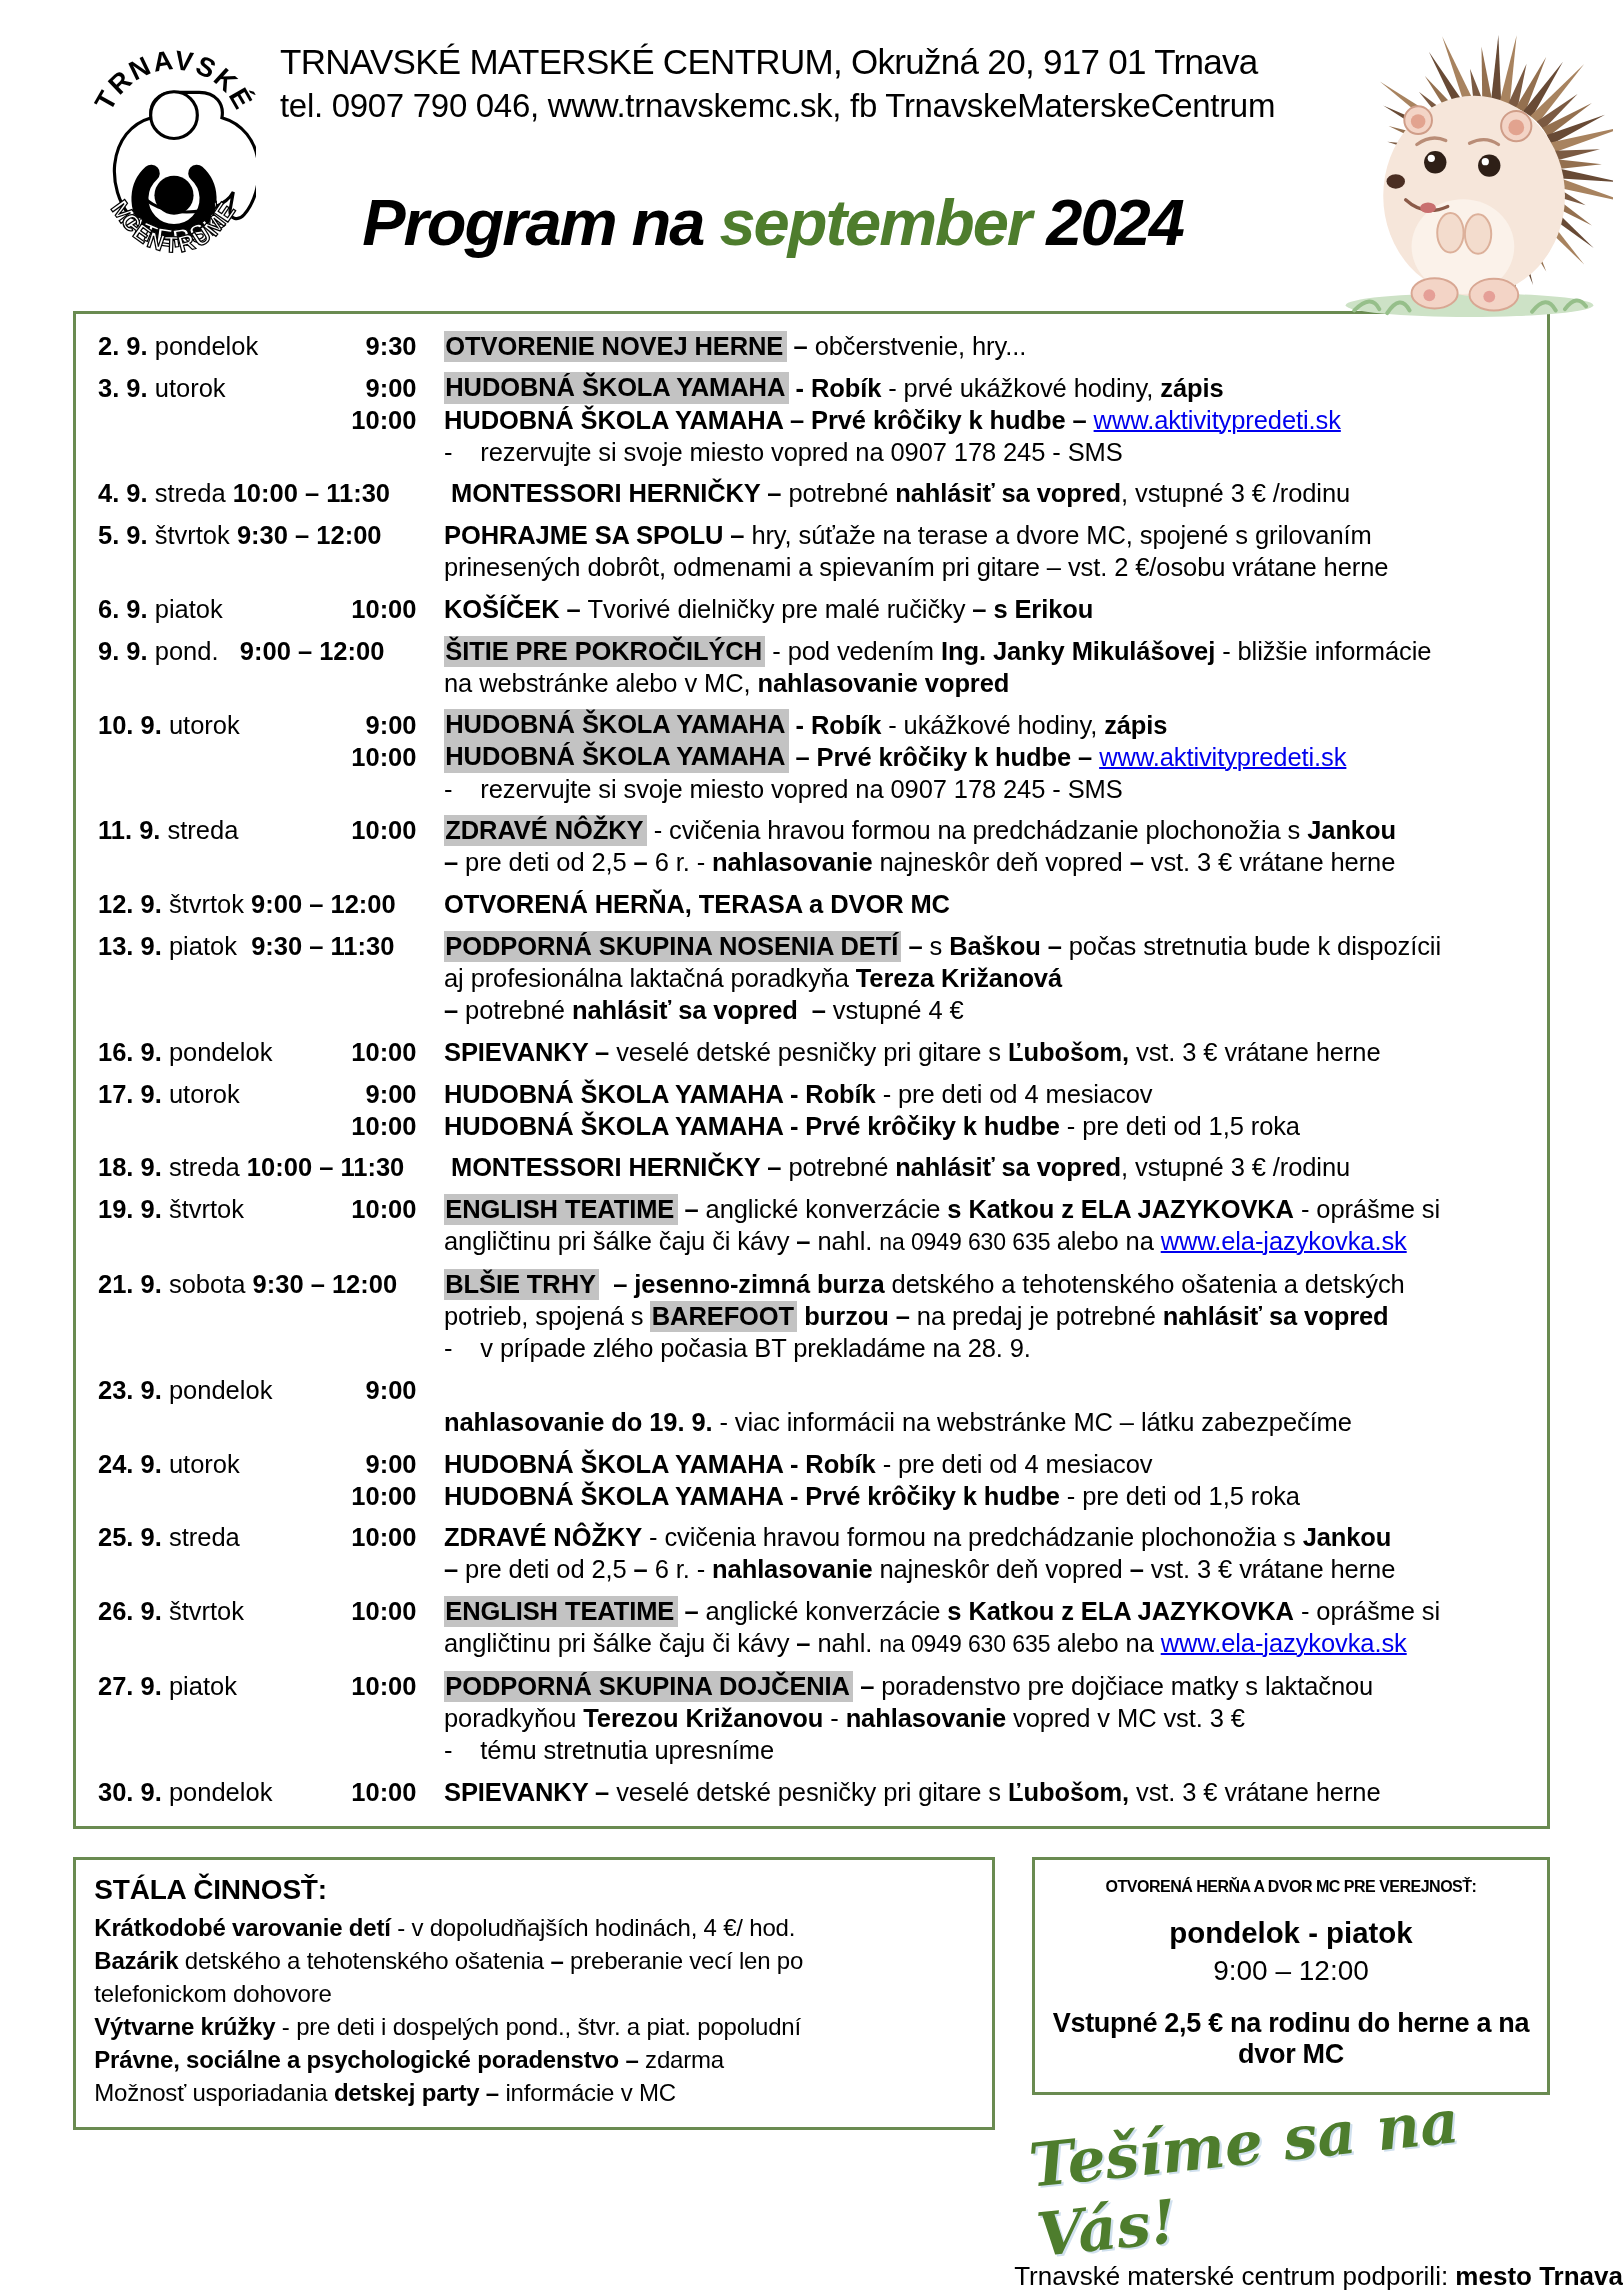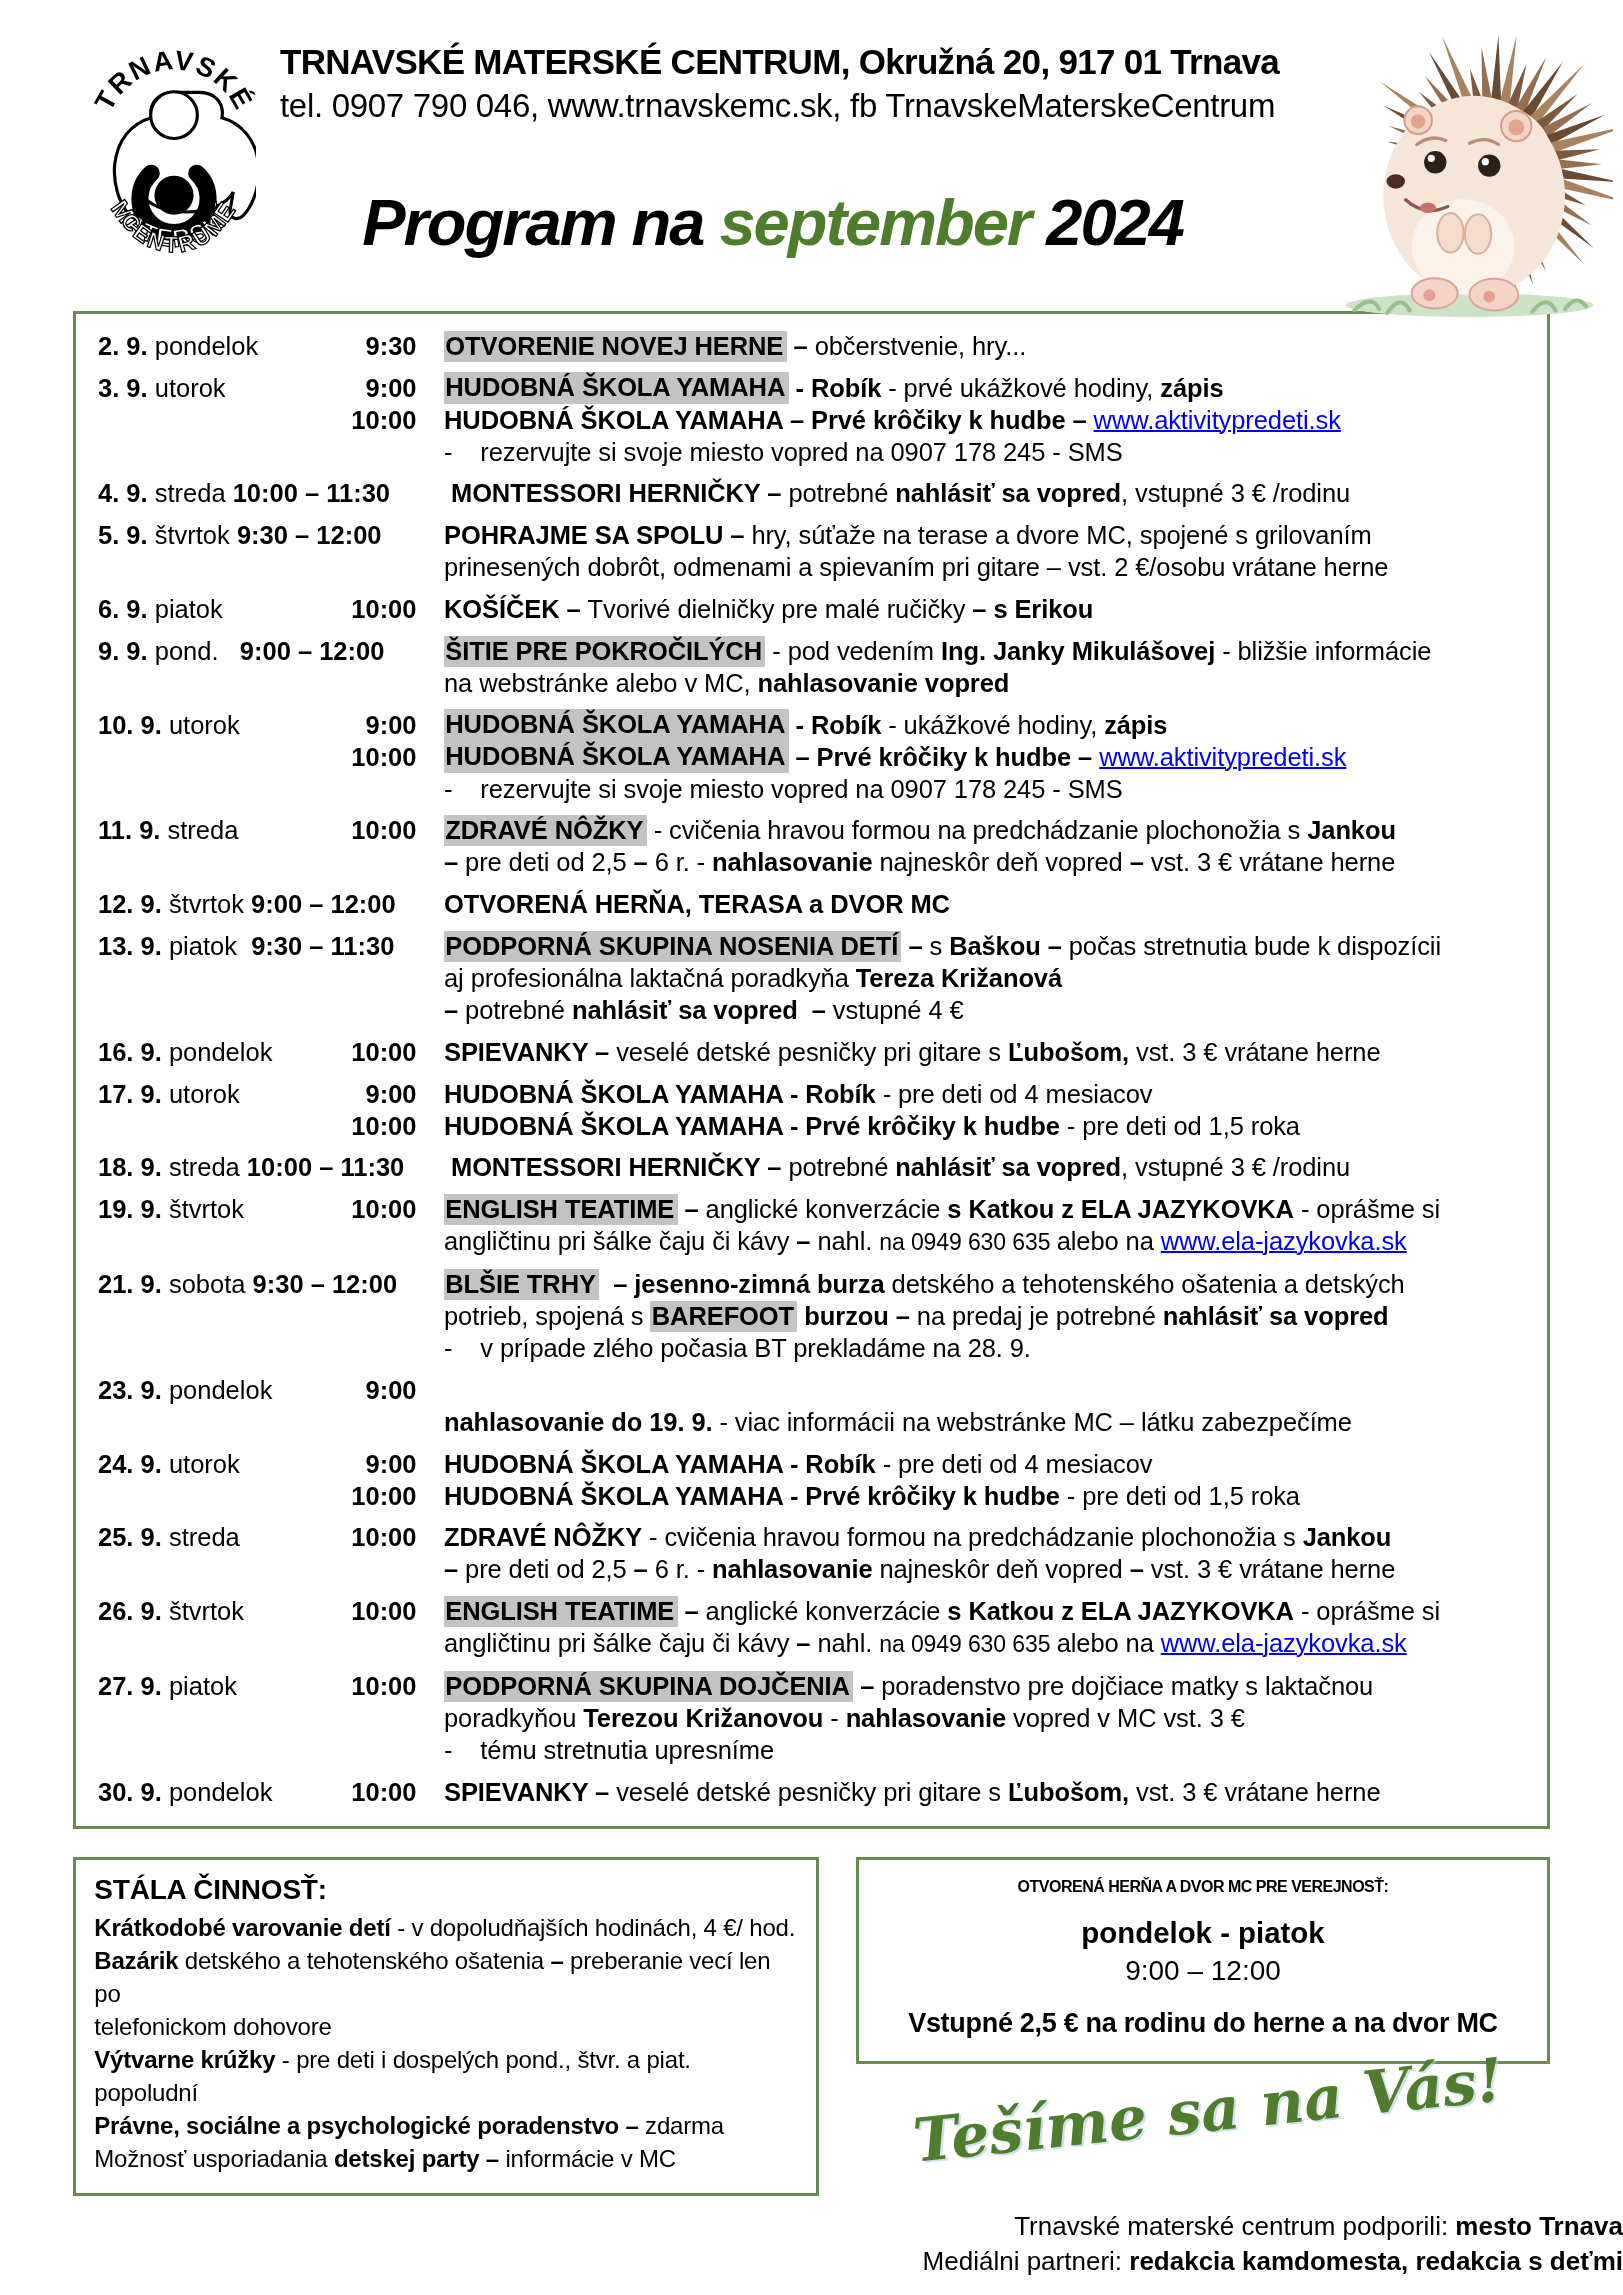"TRNAVSKÉ MATERSKÉ CENTRUM, Okružná 20," .org { font-weight: 700 -> 400 }
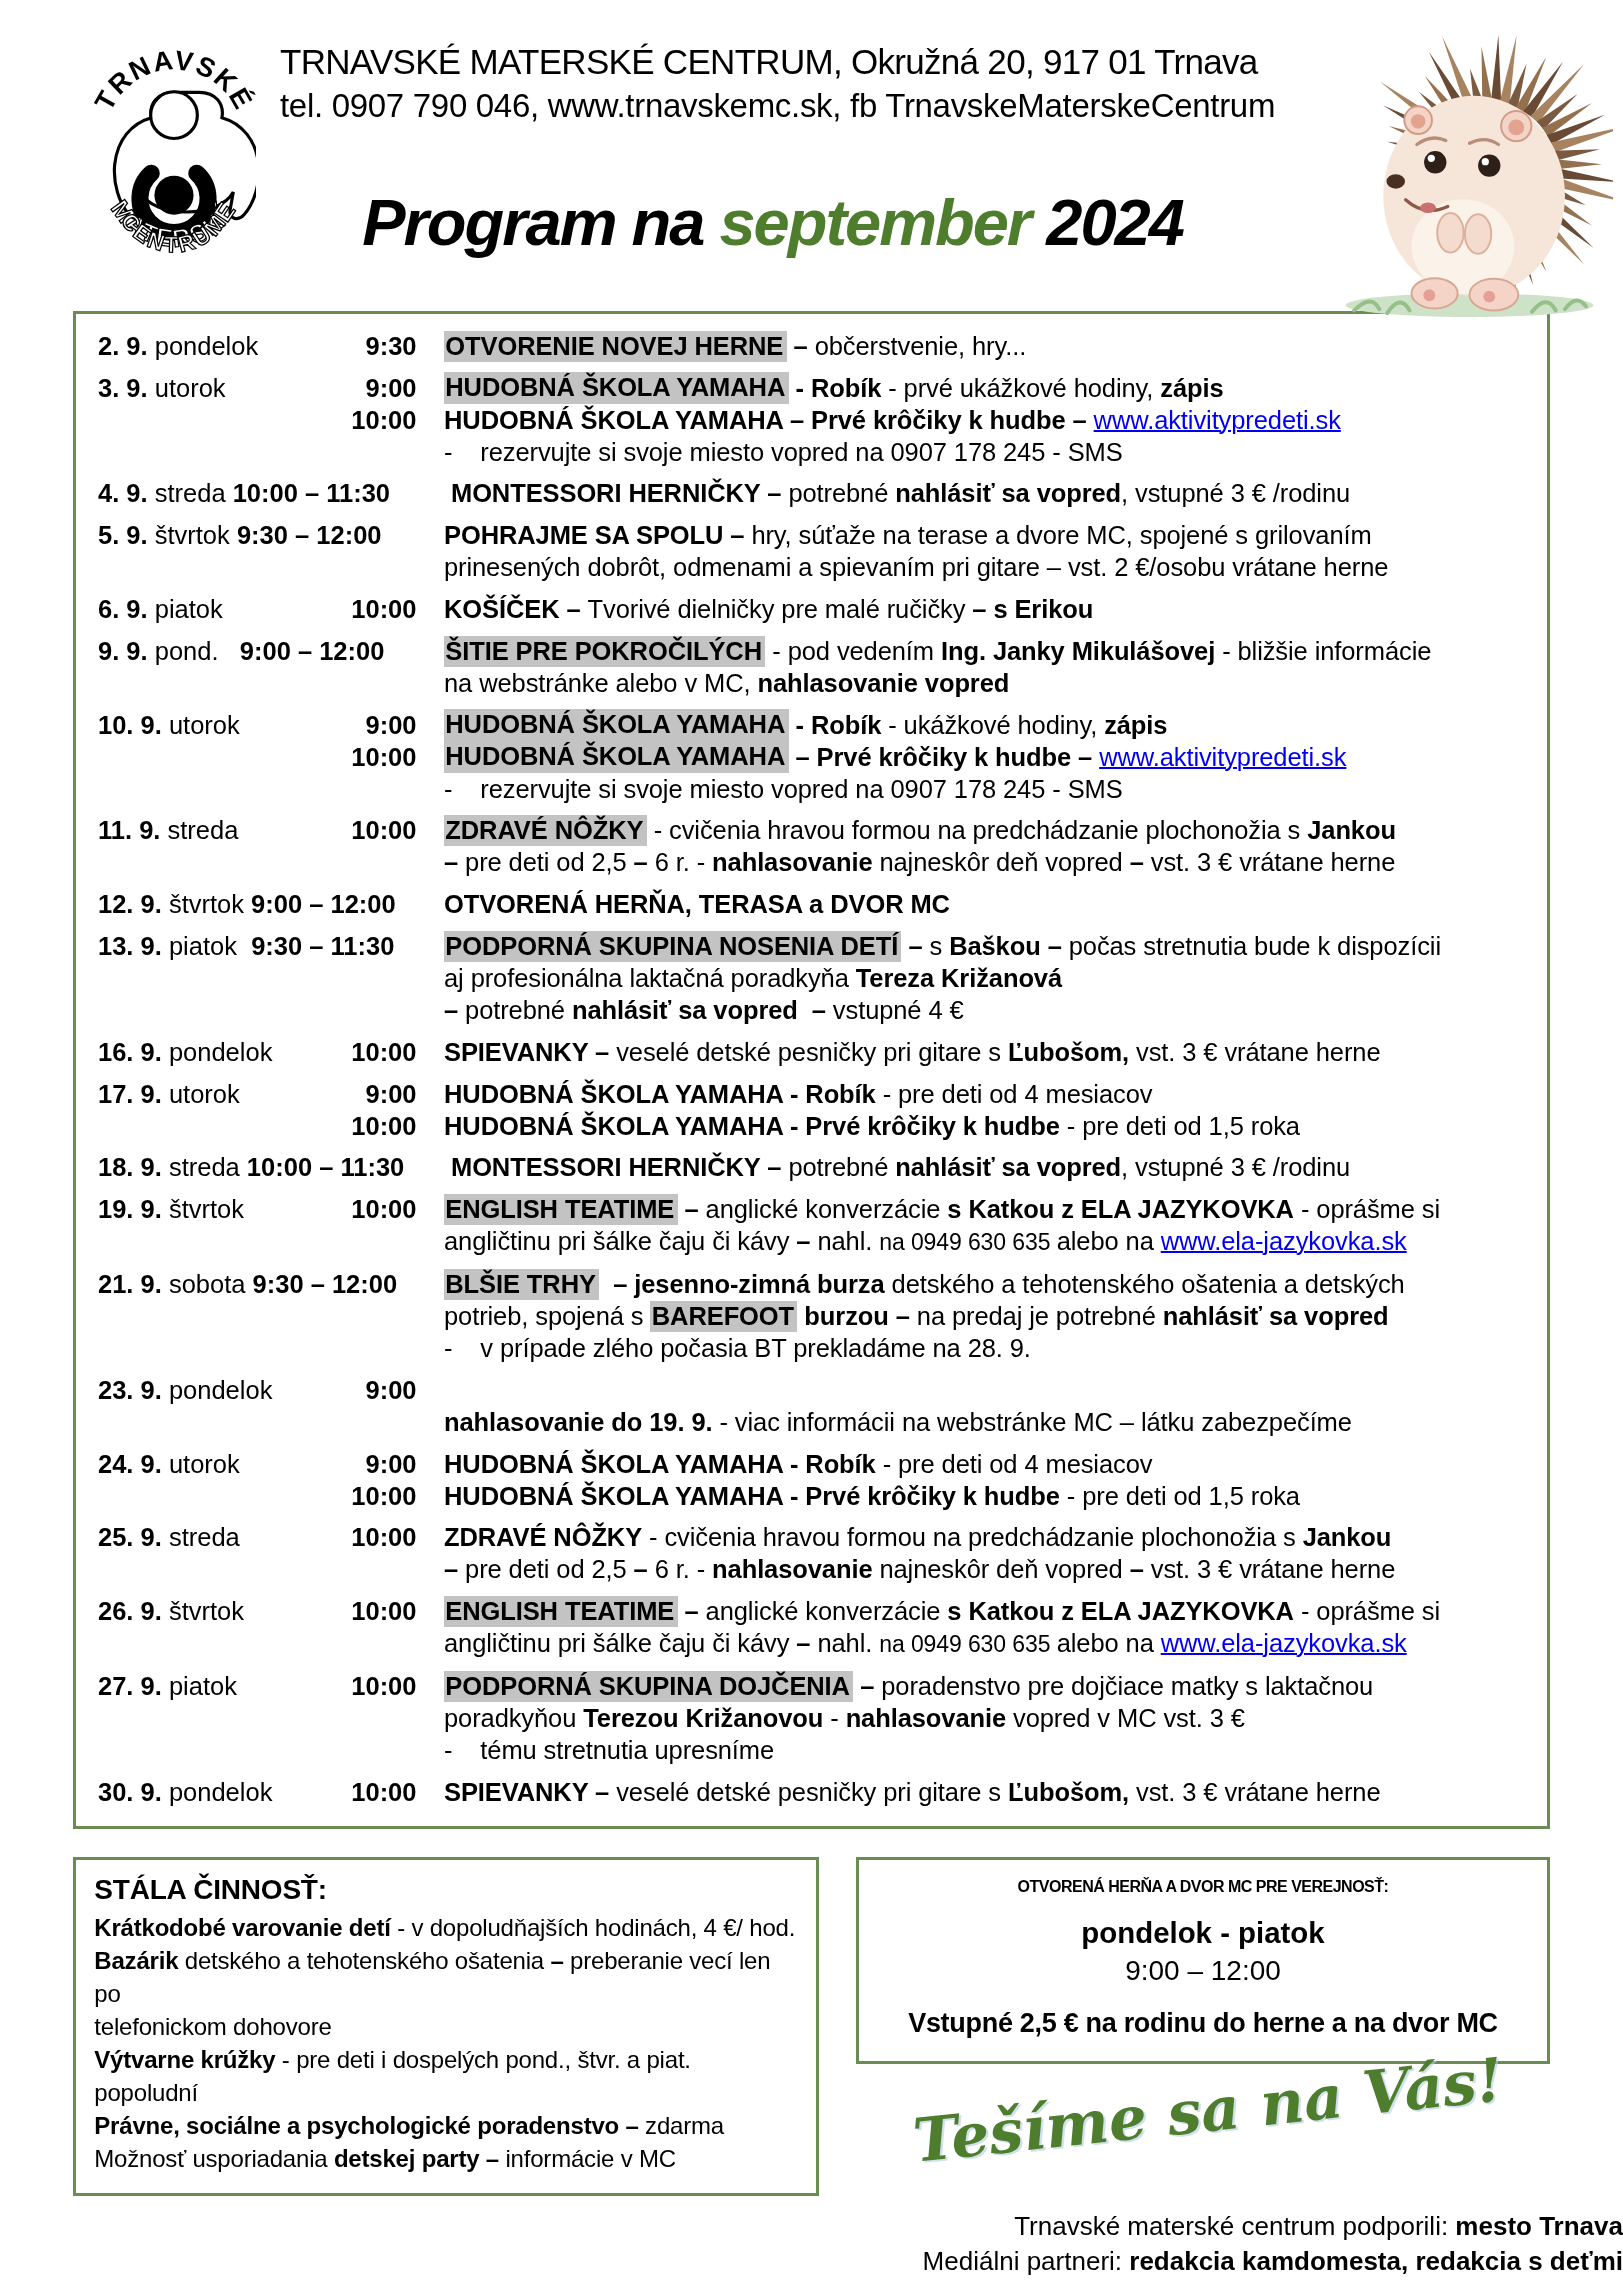"STÁLA ČINNOSŤ:" .box-left { width: 746px -> 922px }
